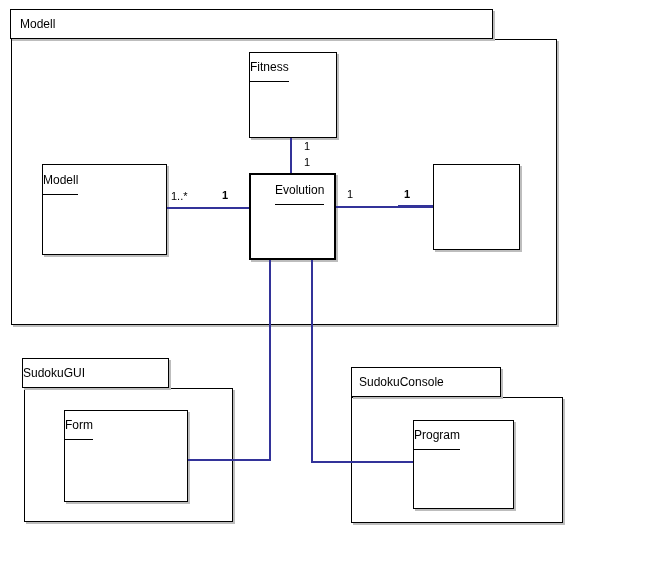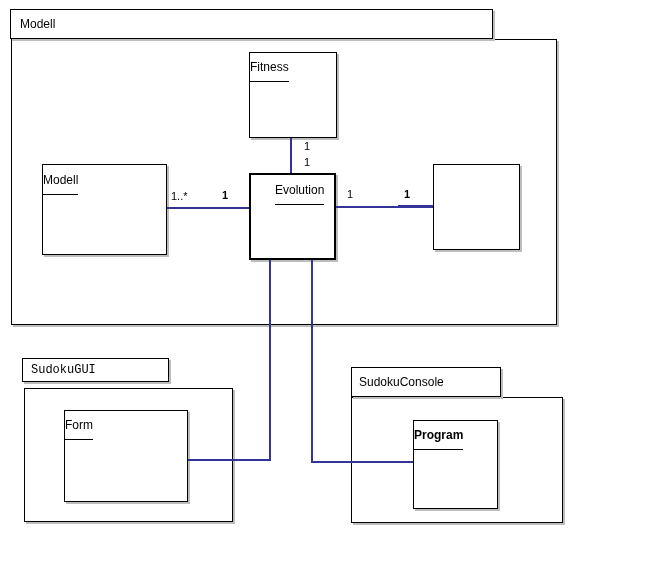"SudokuGUI" div.pkg-tab { font-family: Liberation Mono, monospace -> none; height: 24px -> 30px; padding-left: 8px -> 0 }
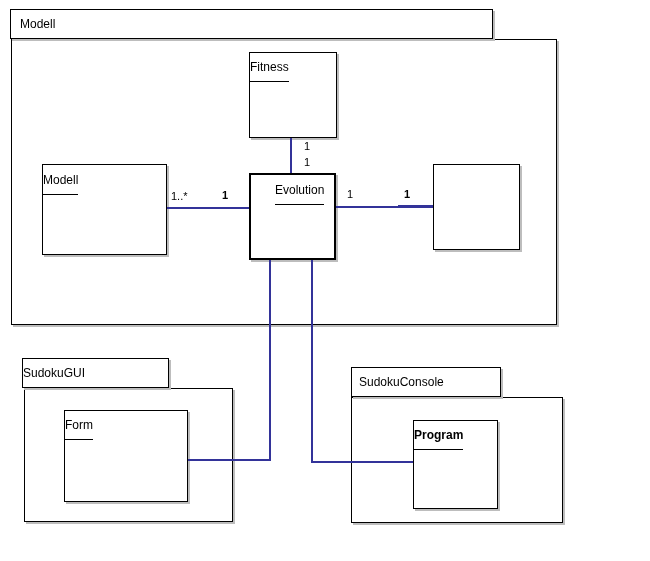"Program" div.uml-class { font-weight: bold -> none; width: 85px -> 101px }
